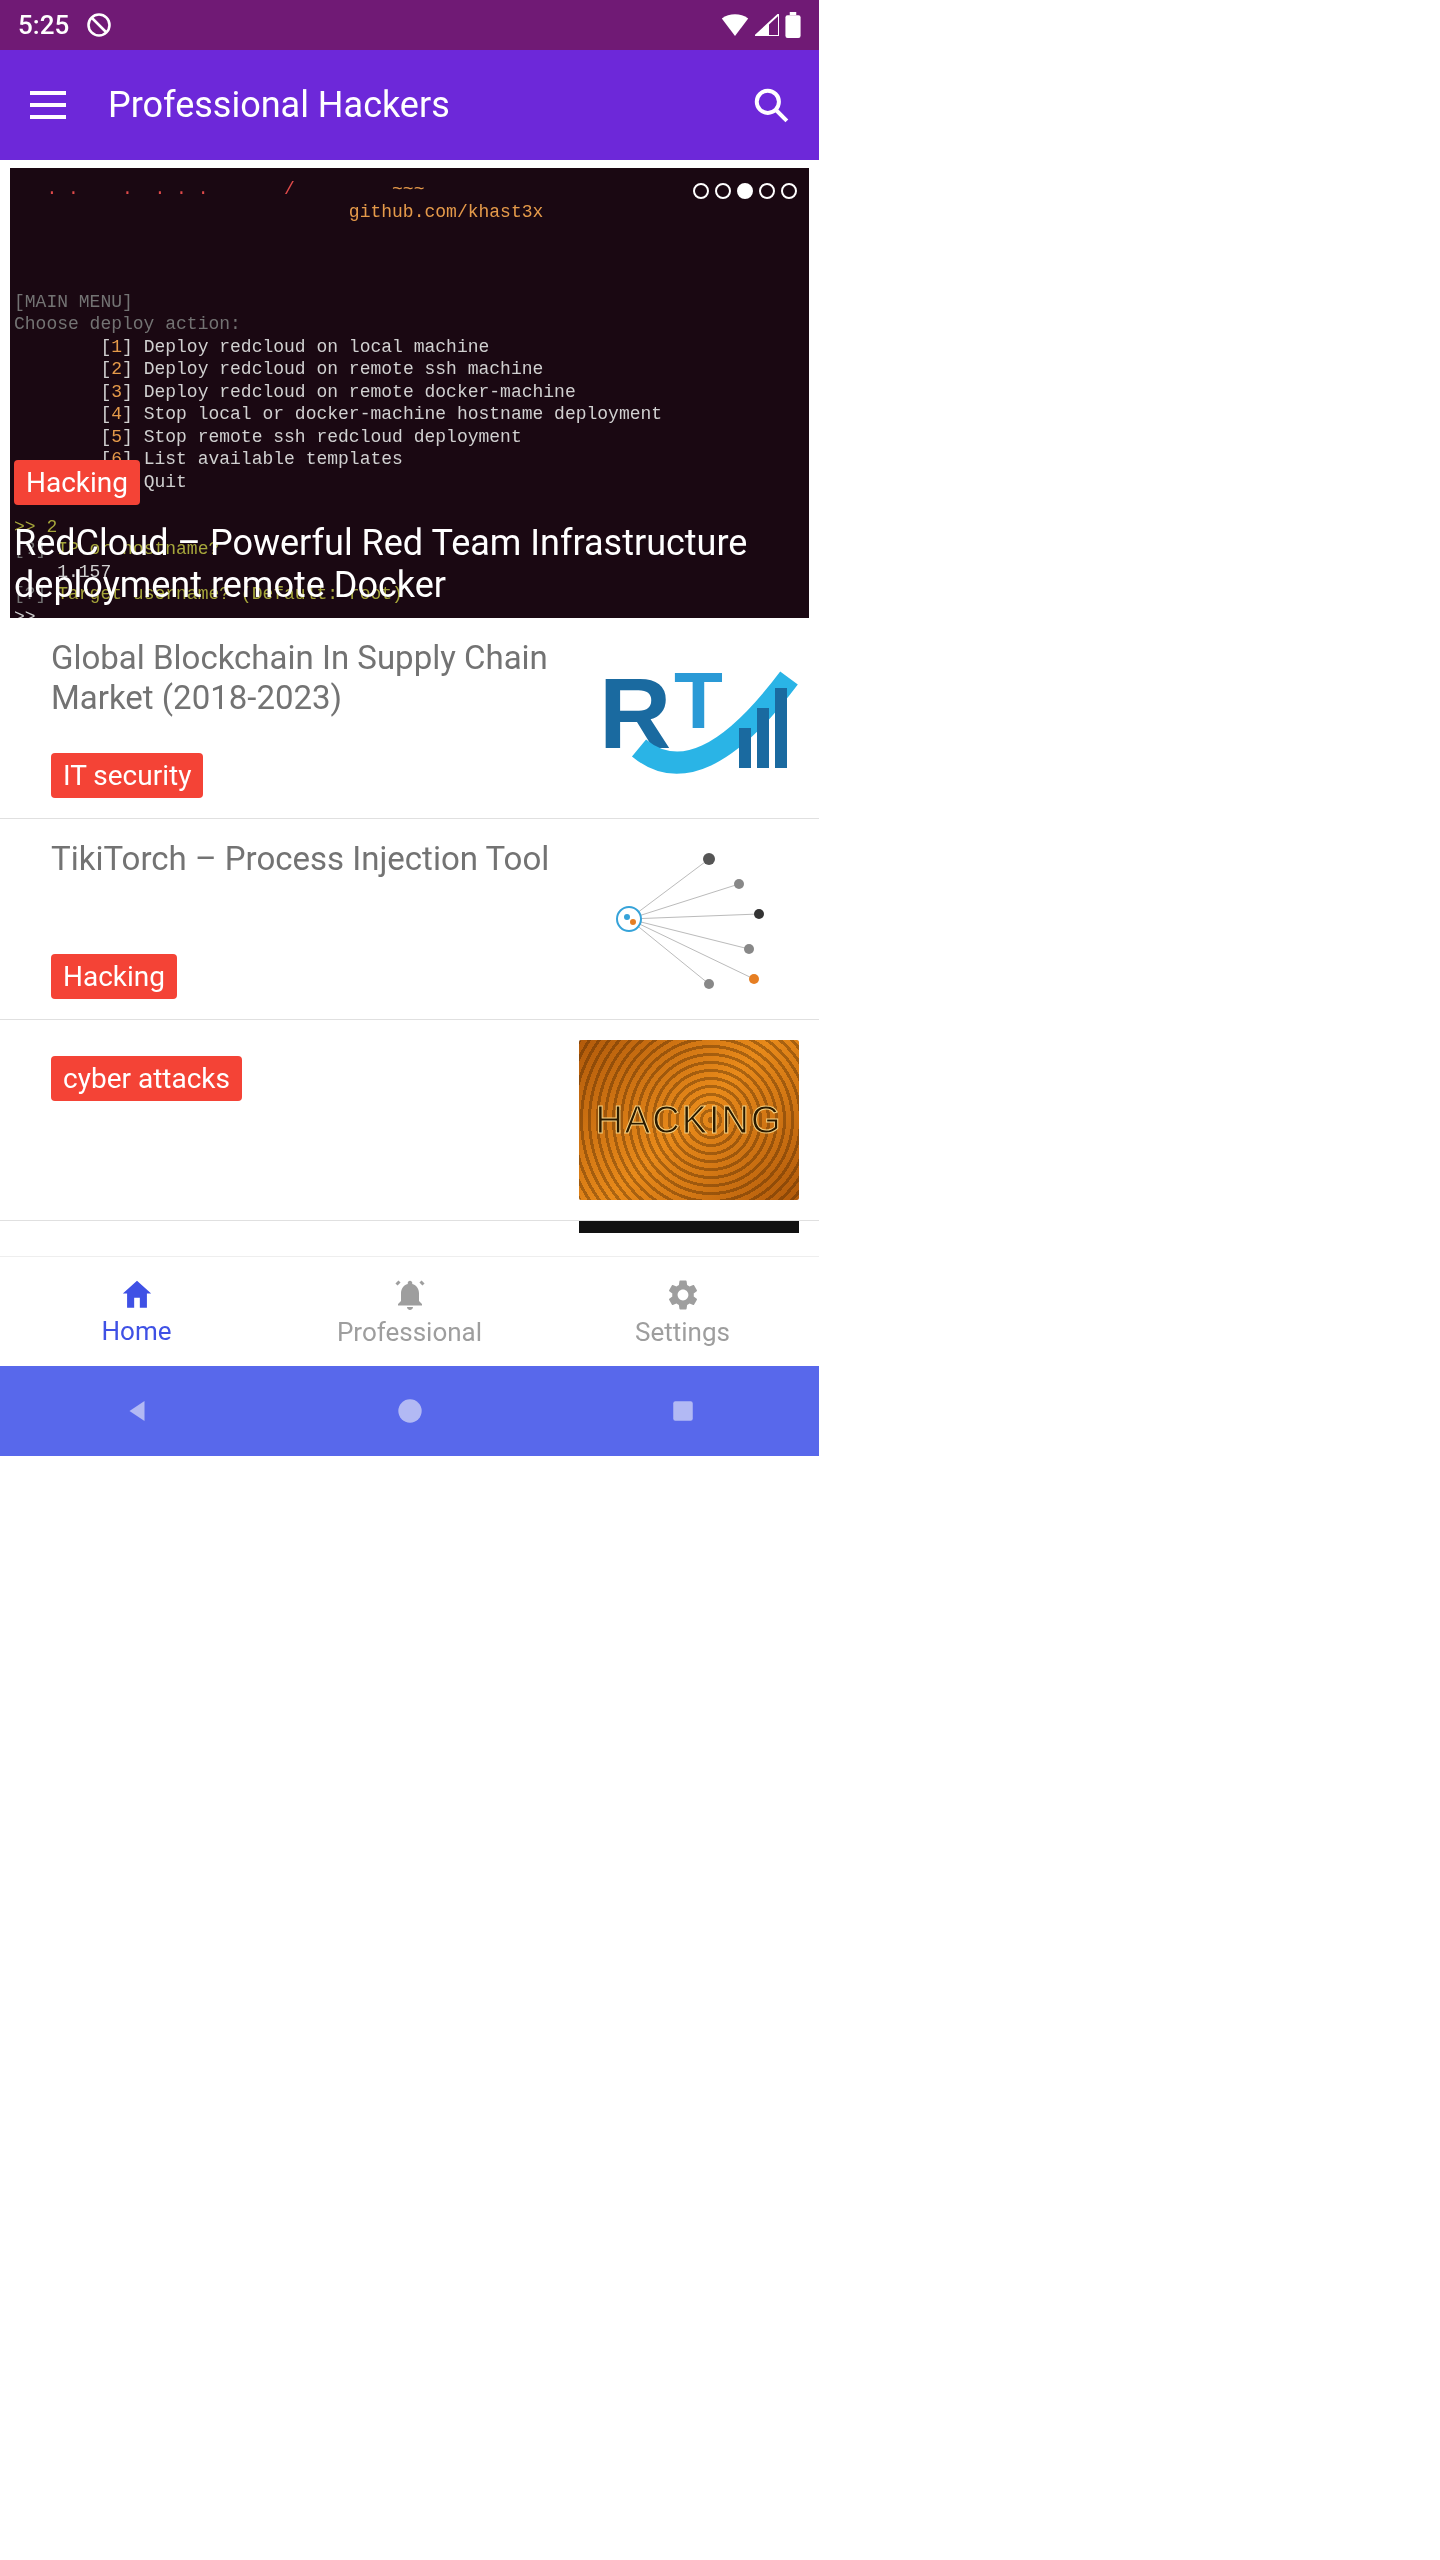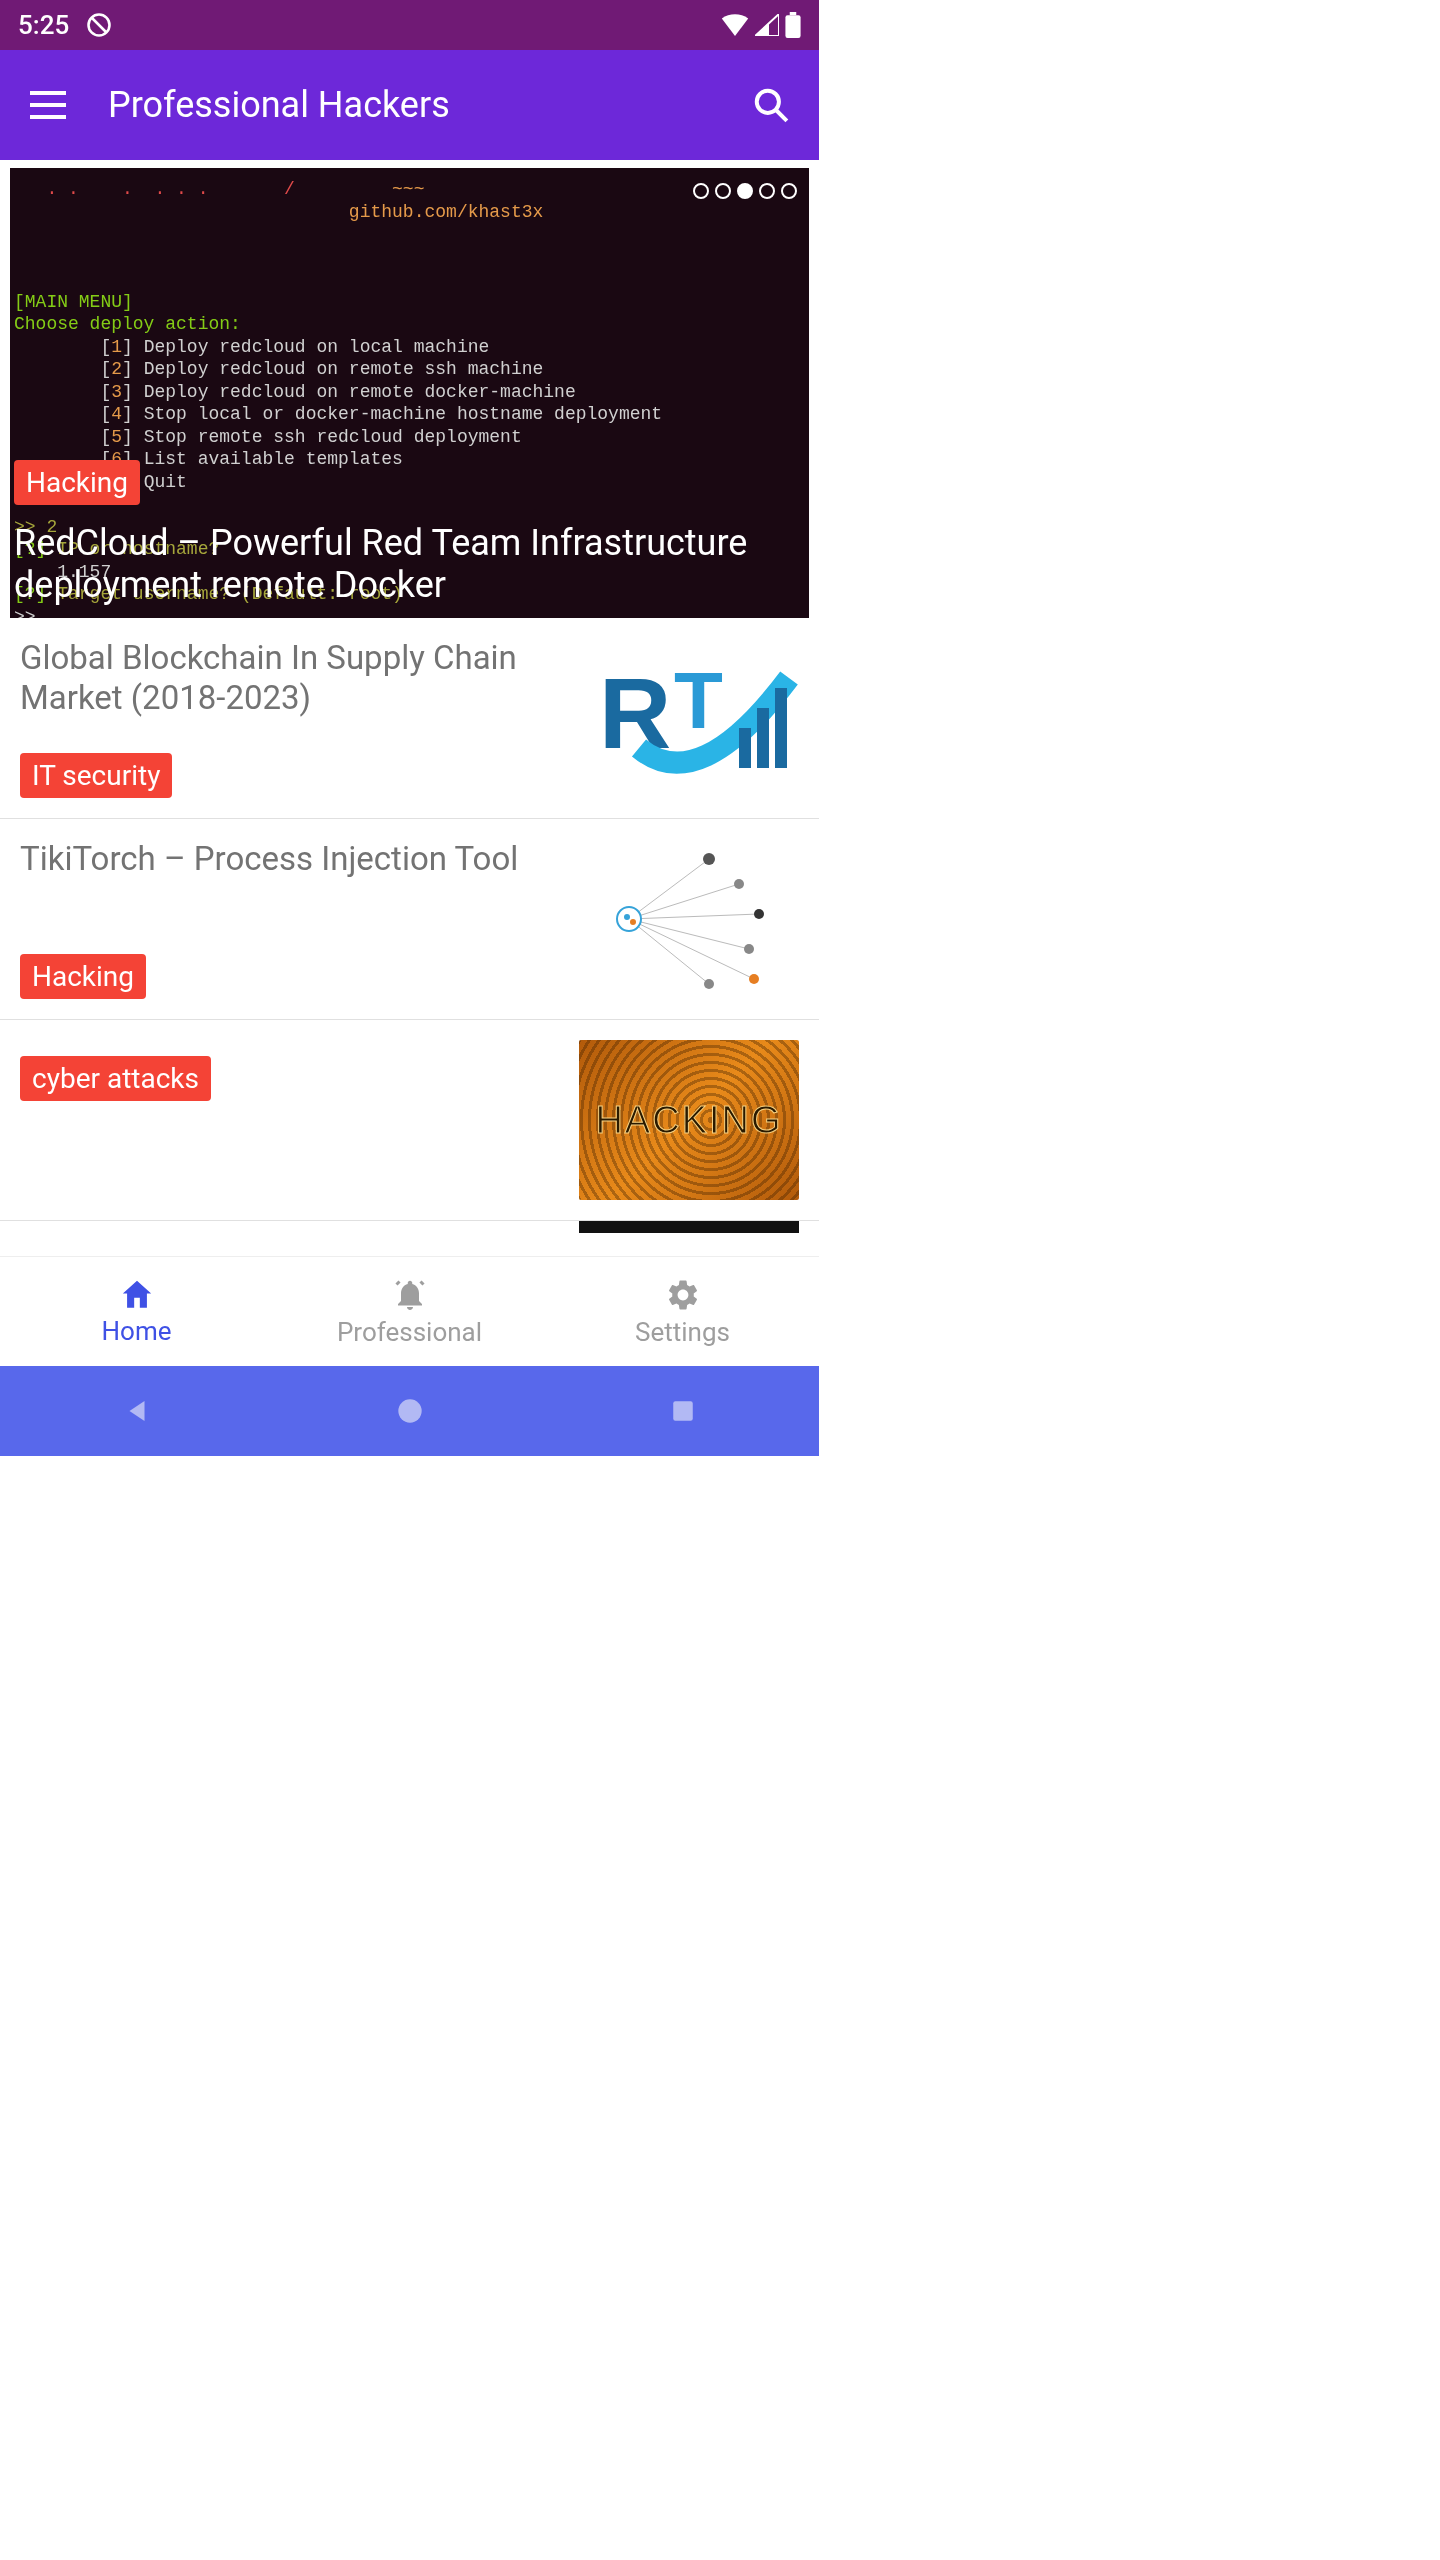"[MAIN MENU]" .hero-terminal .blue { color: #84cc16 -> #737373 }
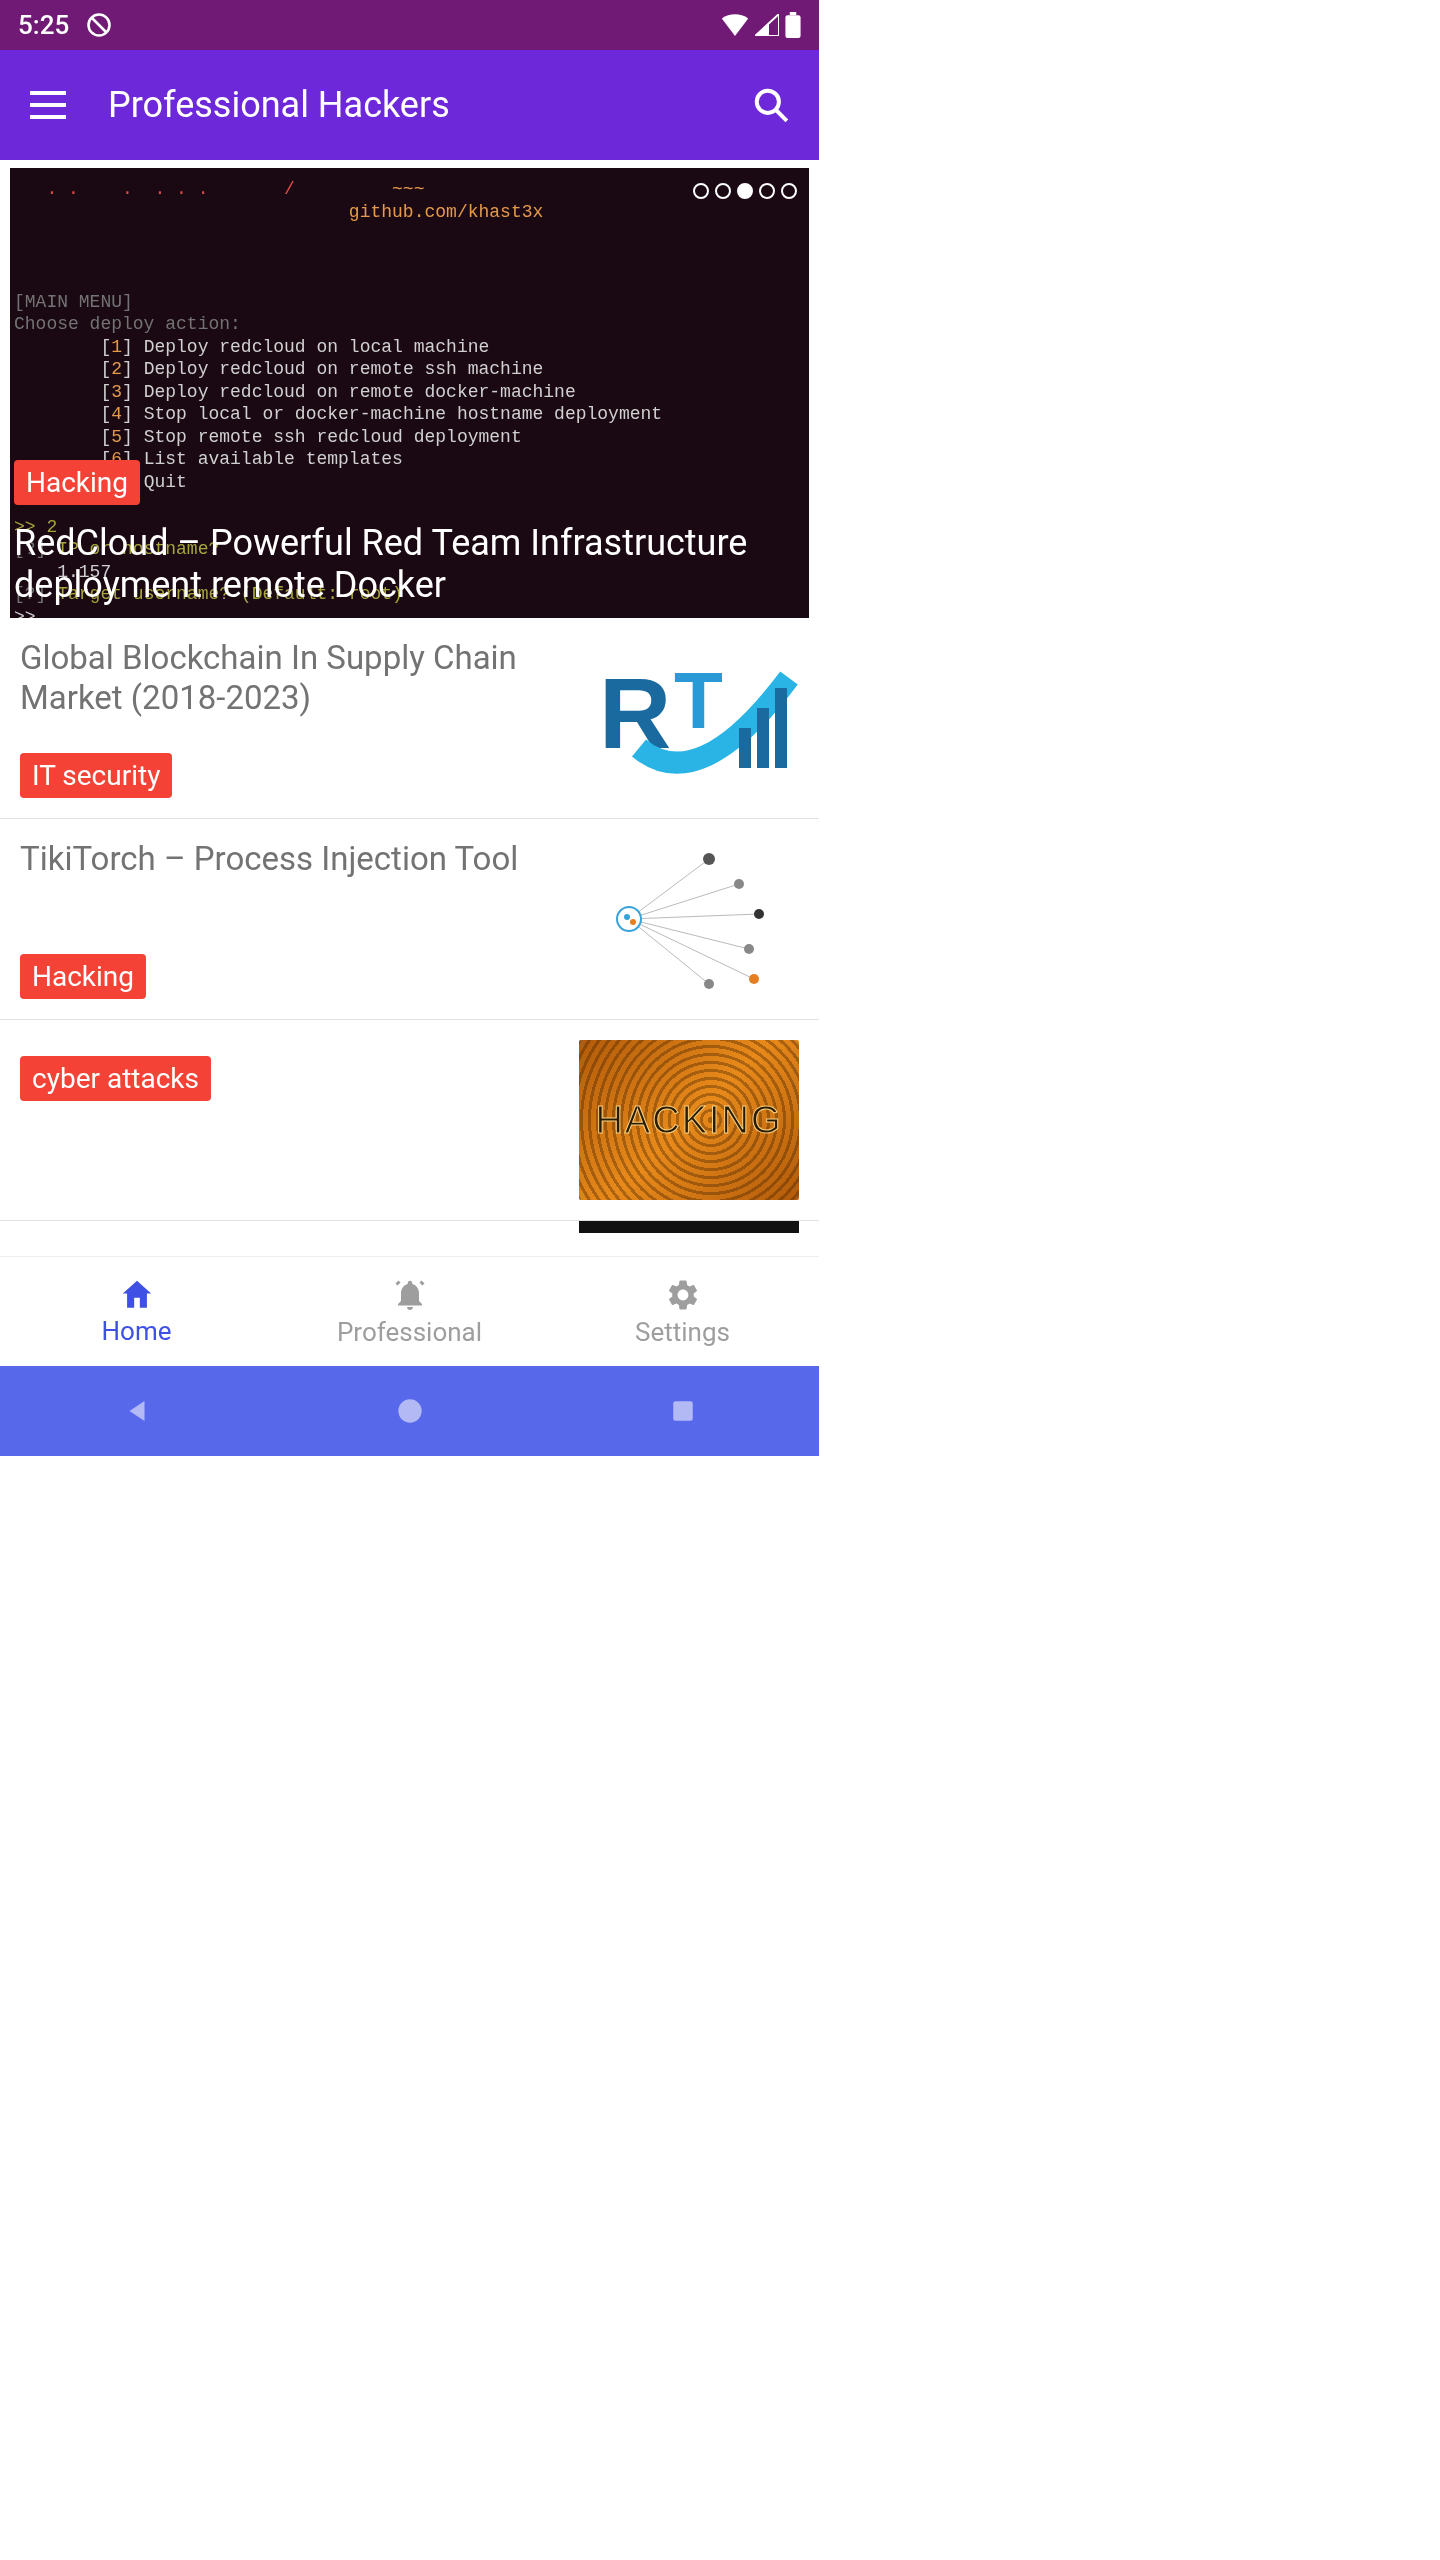"Global Blockchain In Supply Chain" .article-text { margin-left: none -> 31px }
